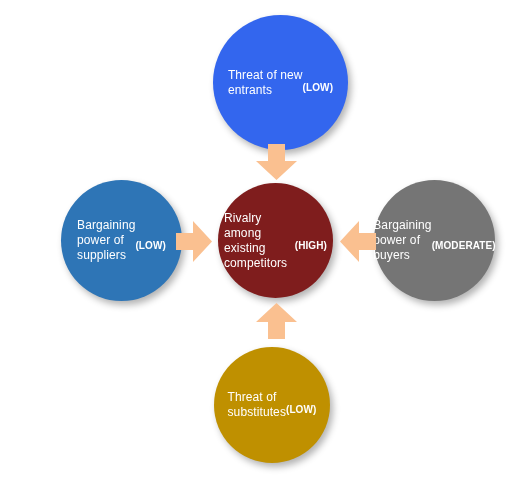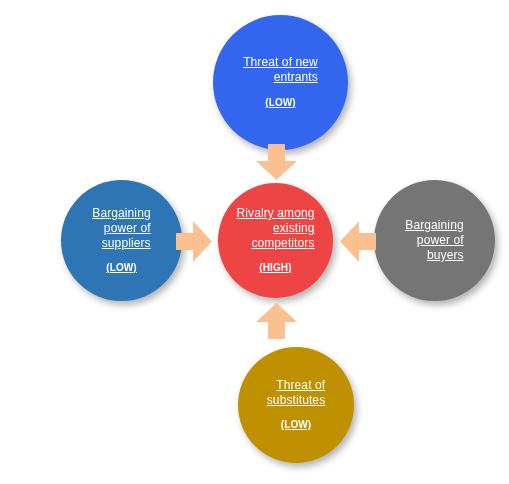"Threat of new" .force { flex-direction: column -> row; text-align: right -> left; text-decoration: underline -> none }
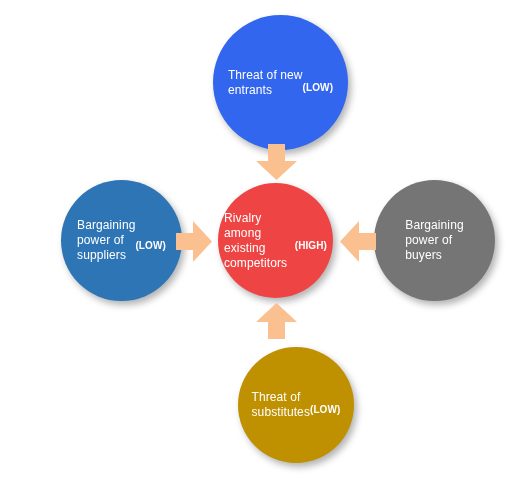"Rivalry among" div.force { background: #ef4444 -> #7f1d1d }
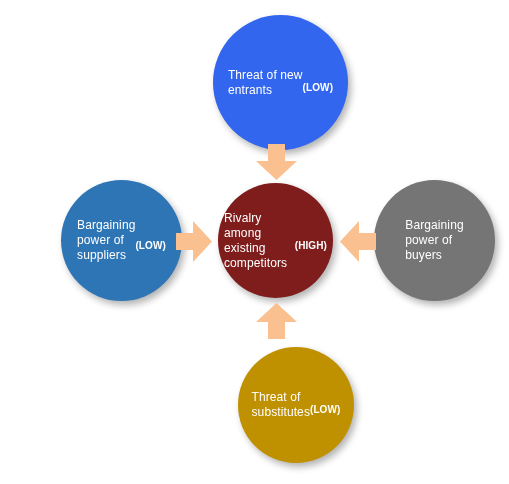"(MODERATE)" div.rating { html: none -> <div>(MODERATE)</div> }
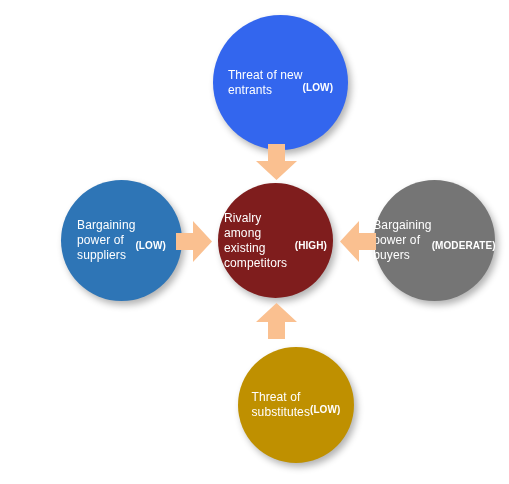"Threat of" #c-bottom { left: 238px -> 214px }
